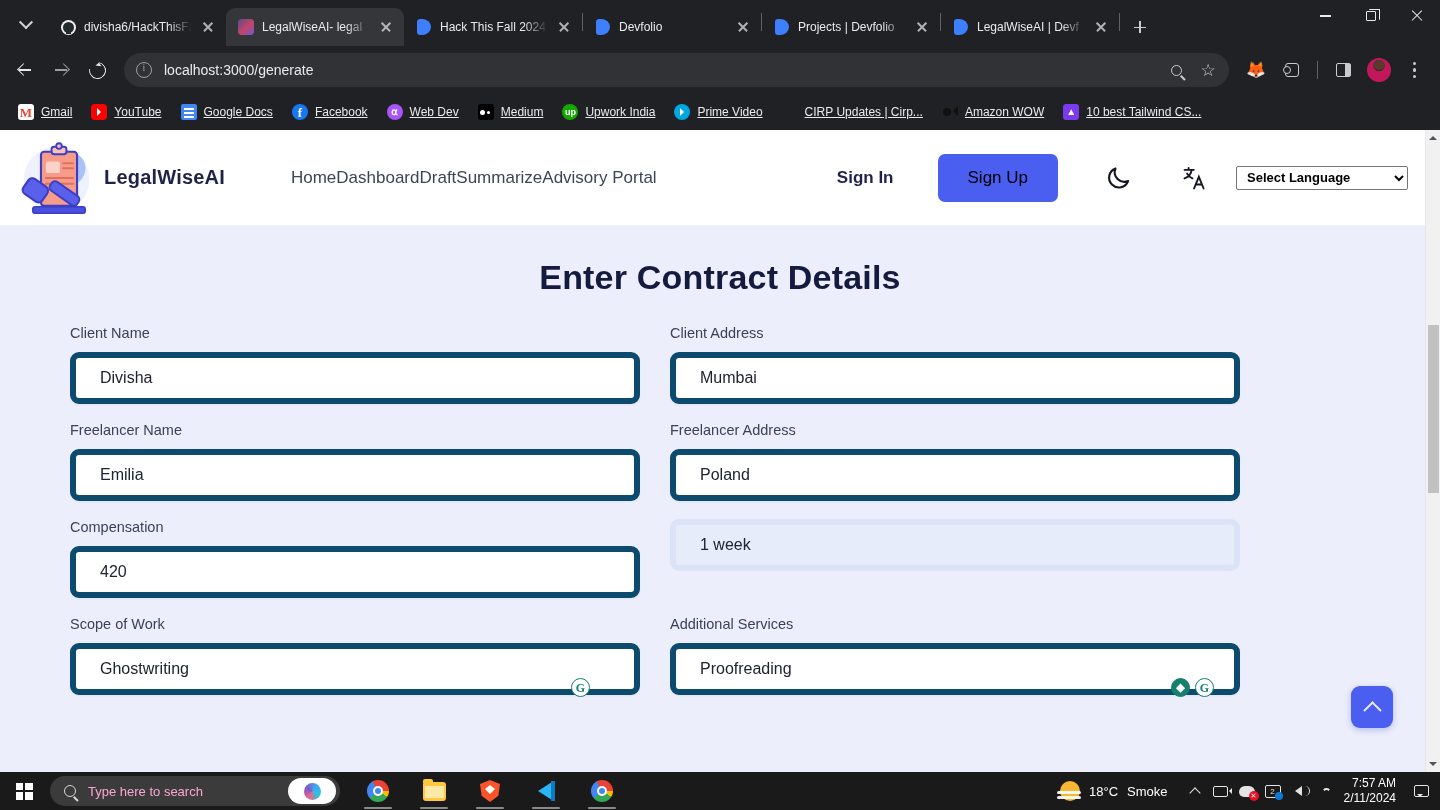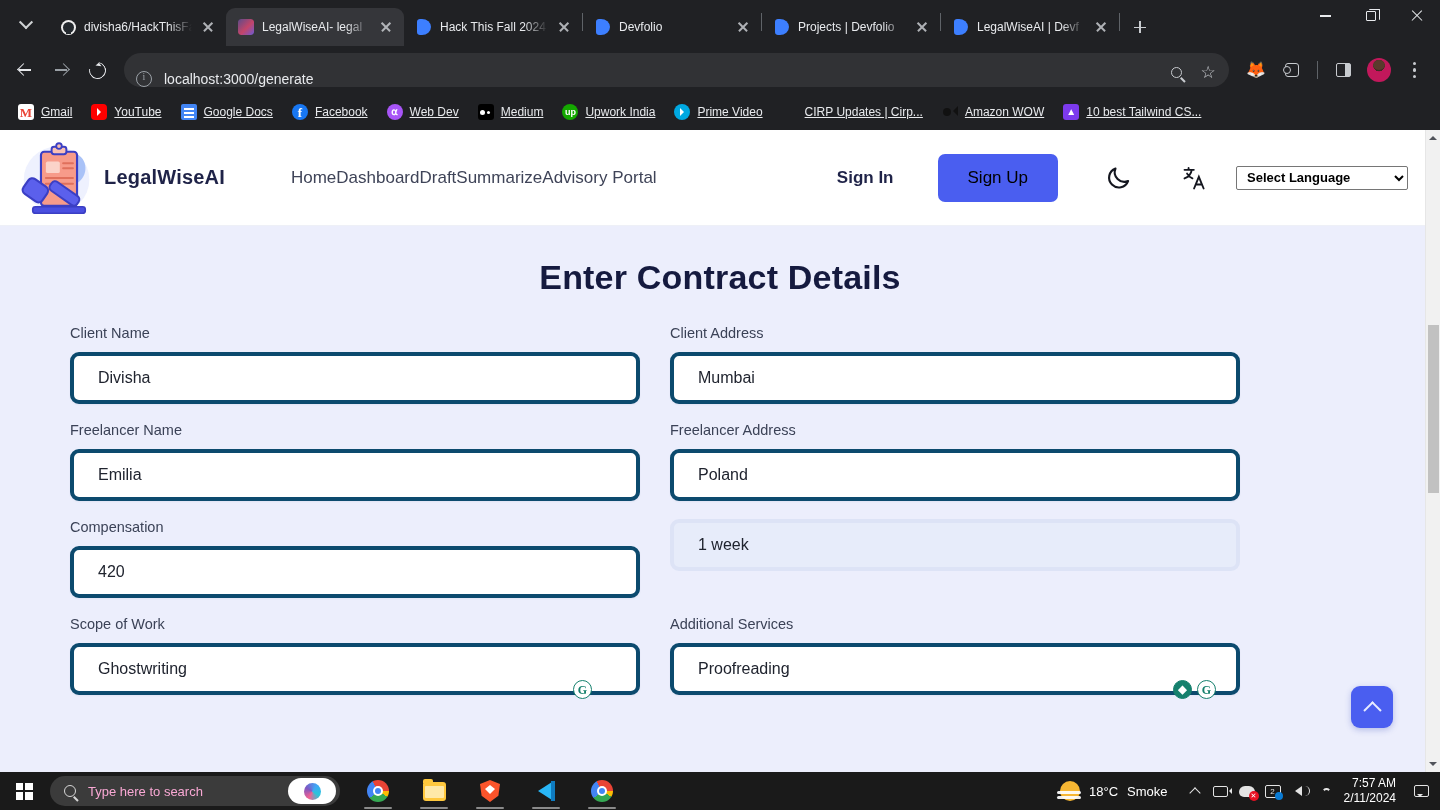"localhost:3000/generate" .omnibox { align-items: flex-end -> center }
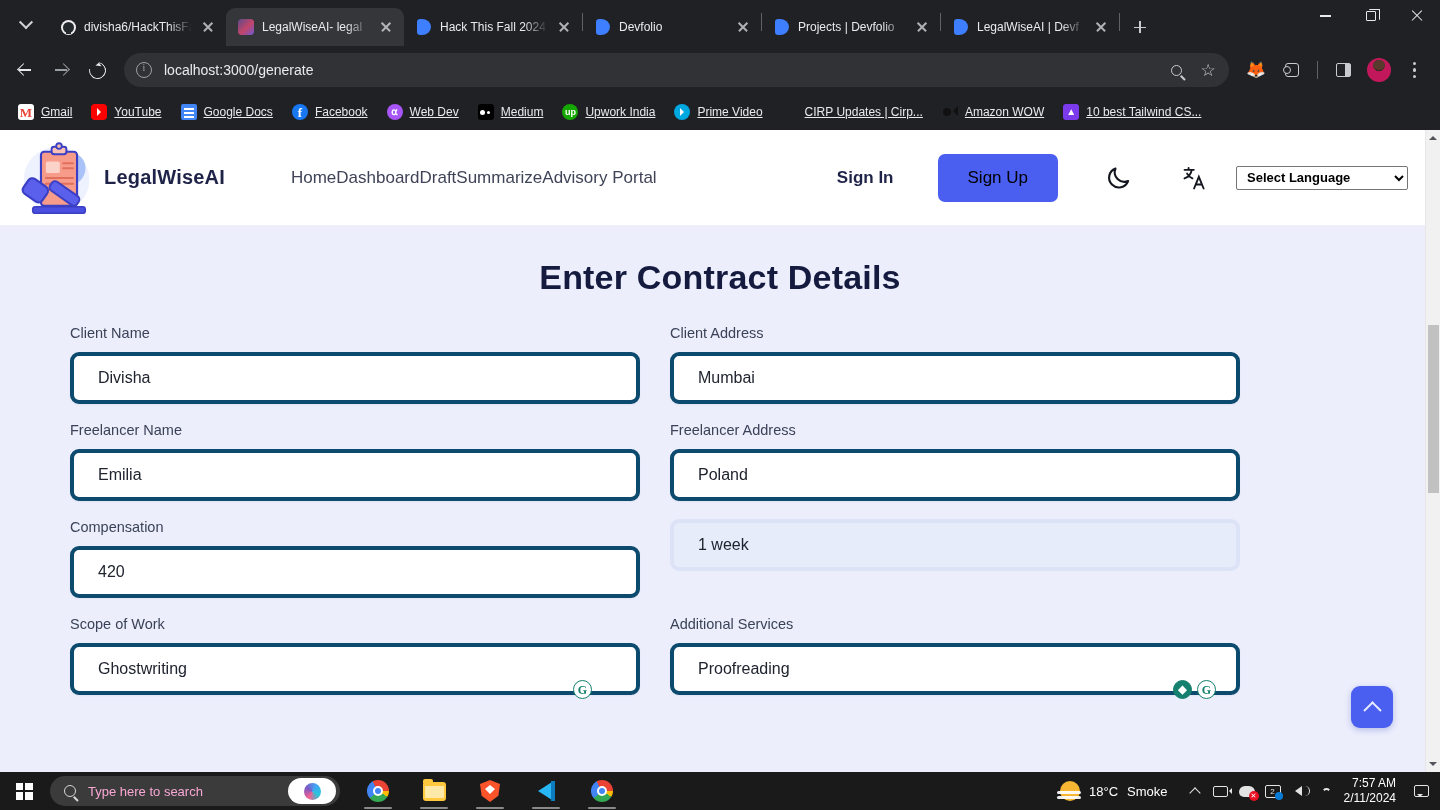"Divisha" .field .fbox { border: 4px solid #0c4a6e -> 6px solid #0c4a6e }
